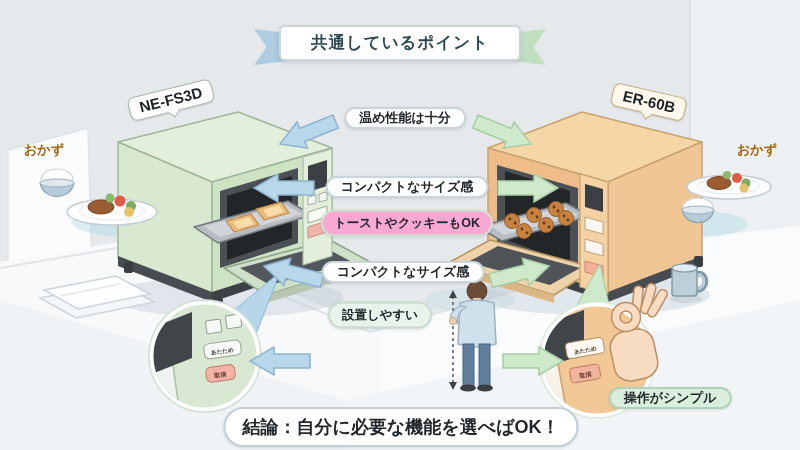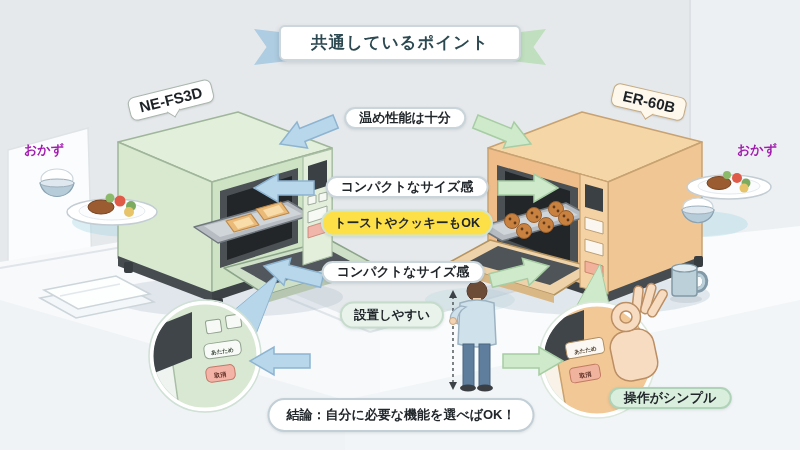"おかず" .food-label { color: #a21caf -> #a16207 }
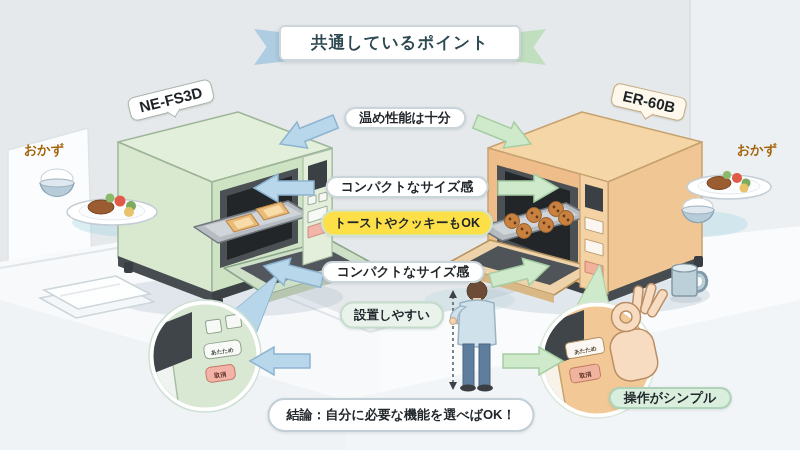"トーストやクッキーもOK" .pill.sub { background: #fde047 -> #f9a8d4 }
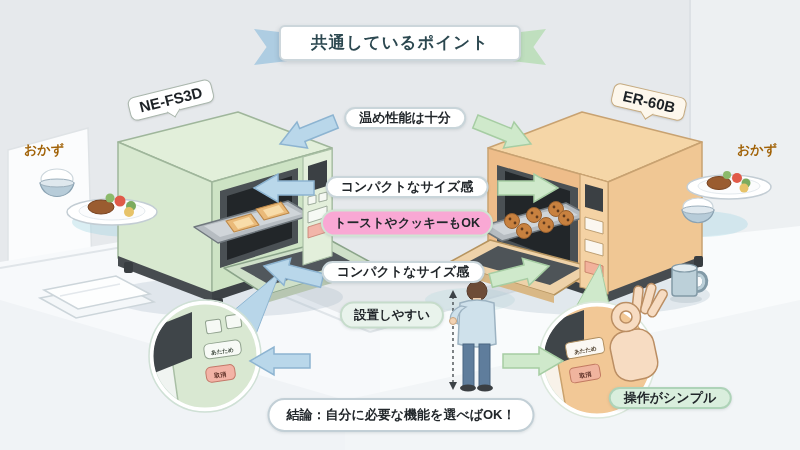"設置しやすい" div.pill { left: 392px -> 380px }
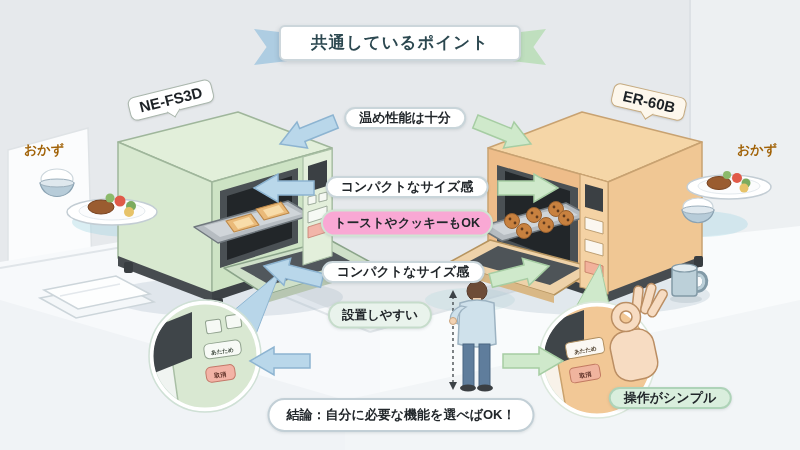"結論：自分に必要な機能を選べばOK！" .pill.conclusion { font-size: 13px -> 18px; margin-top: none -> 12px }
